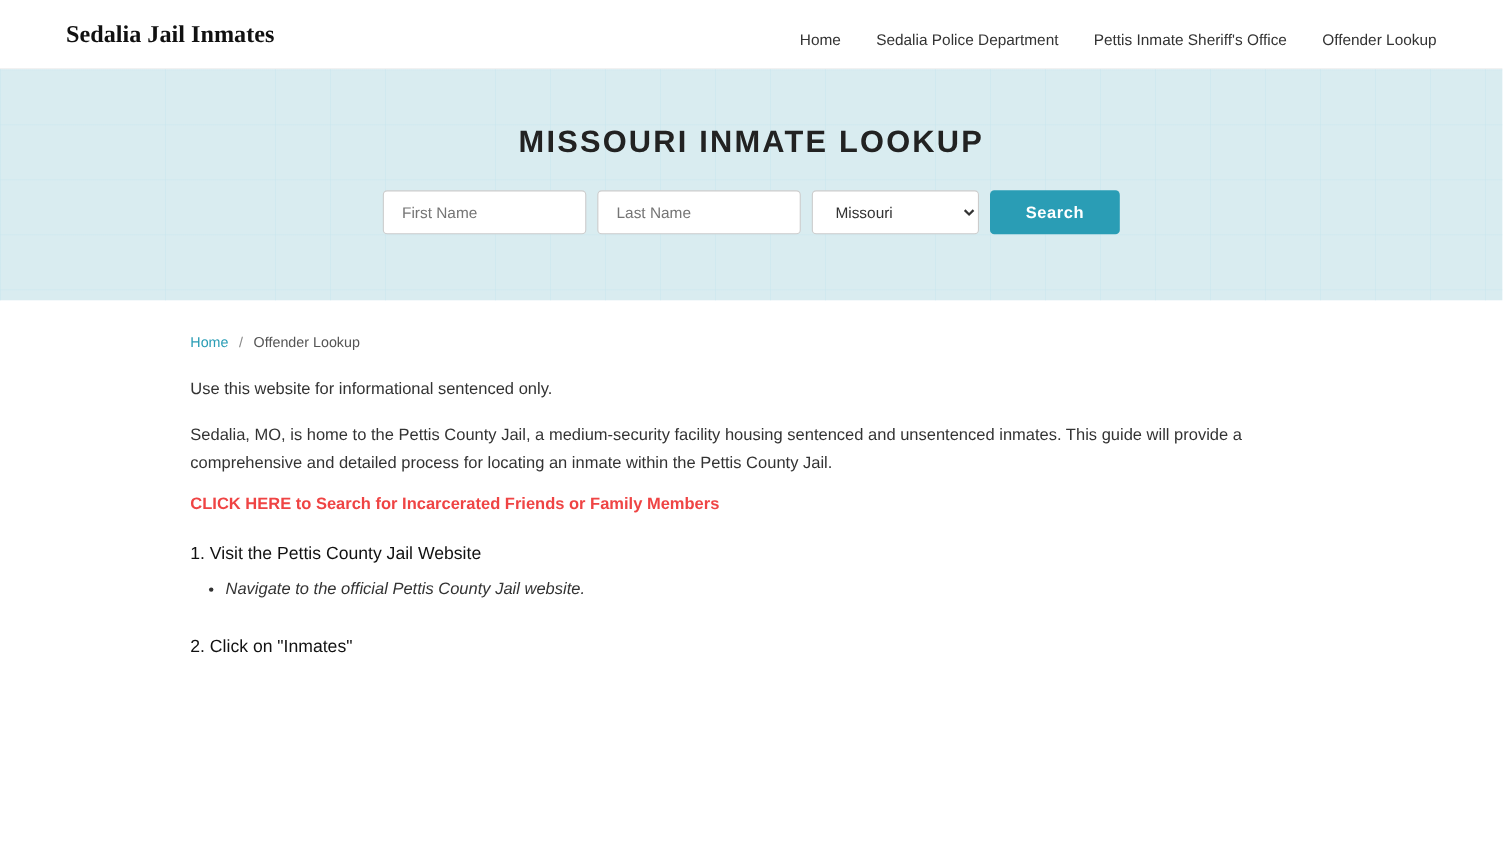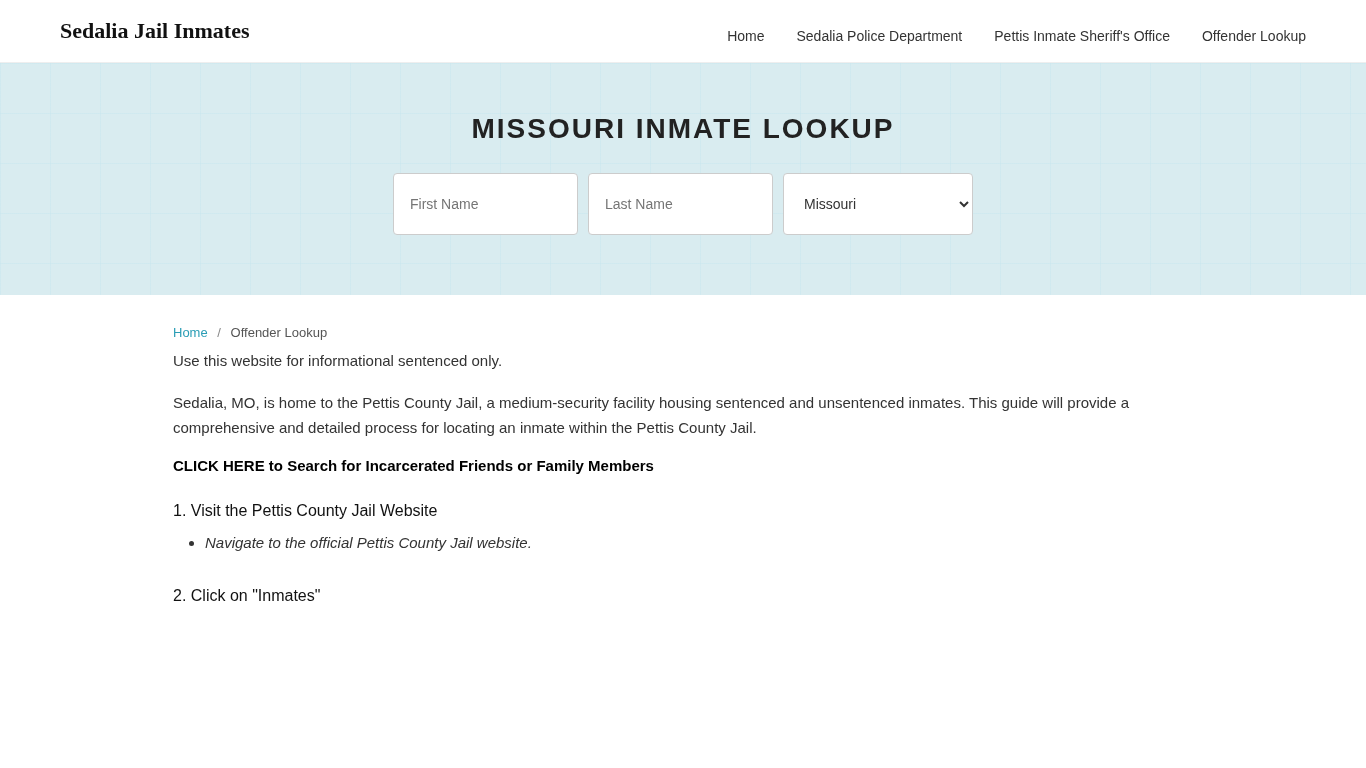"Missouri" .search-select { padding: 21px 16px -> 10px 16px; width: 190px -> 152px }
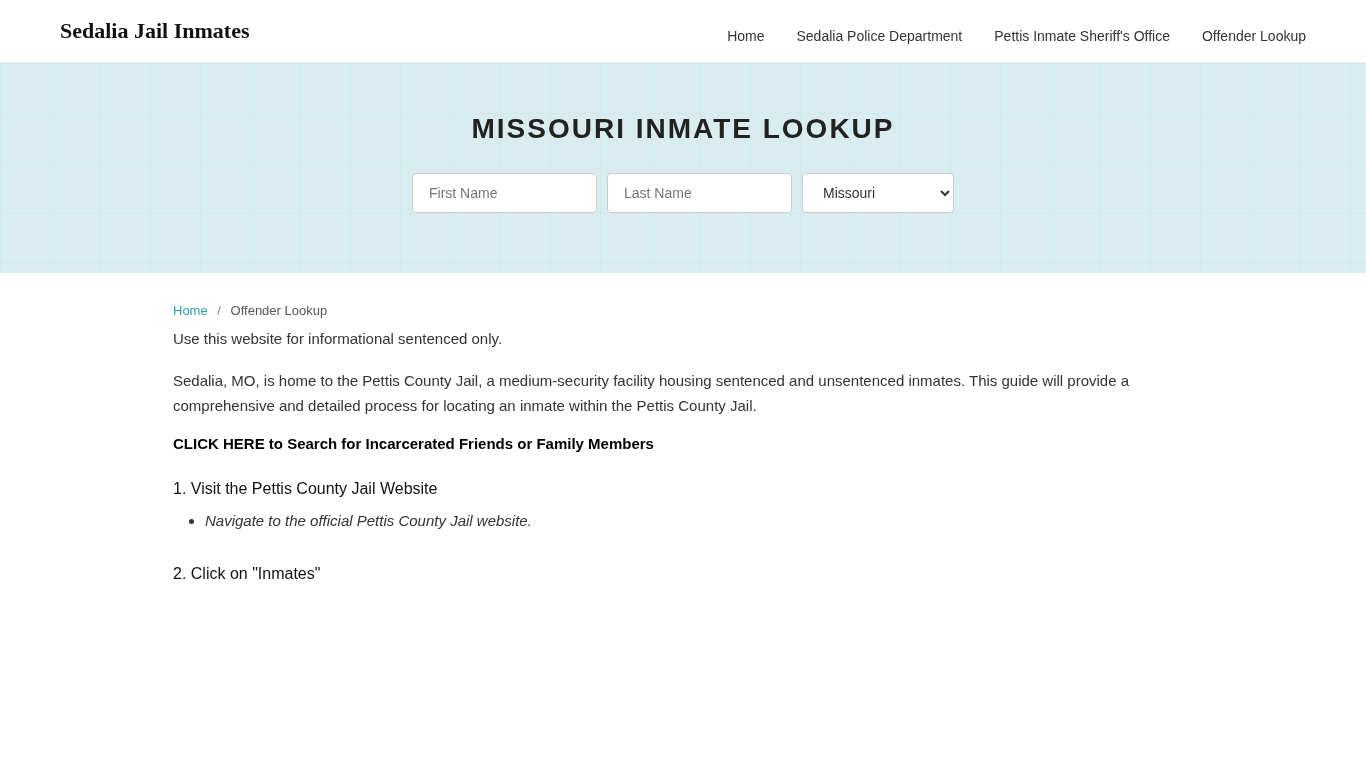"Search" button.search-button { html: none -> <button>Search</button> }
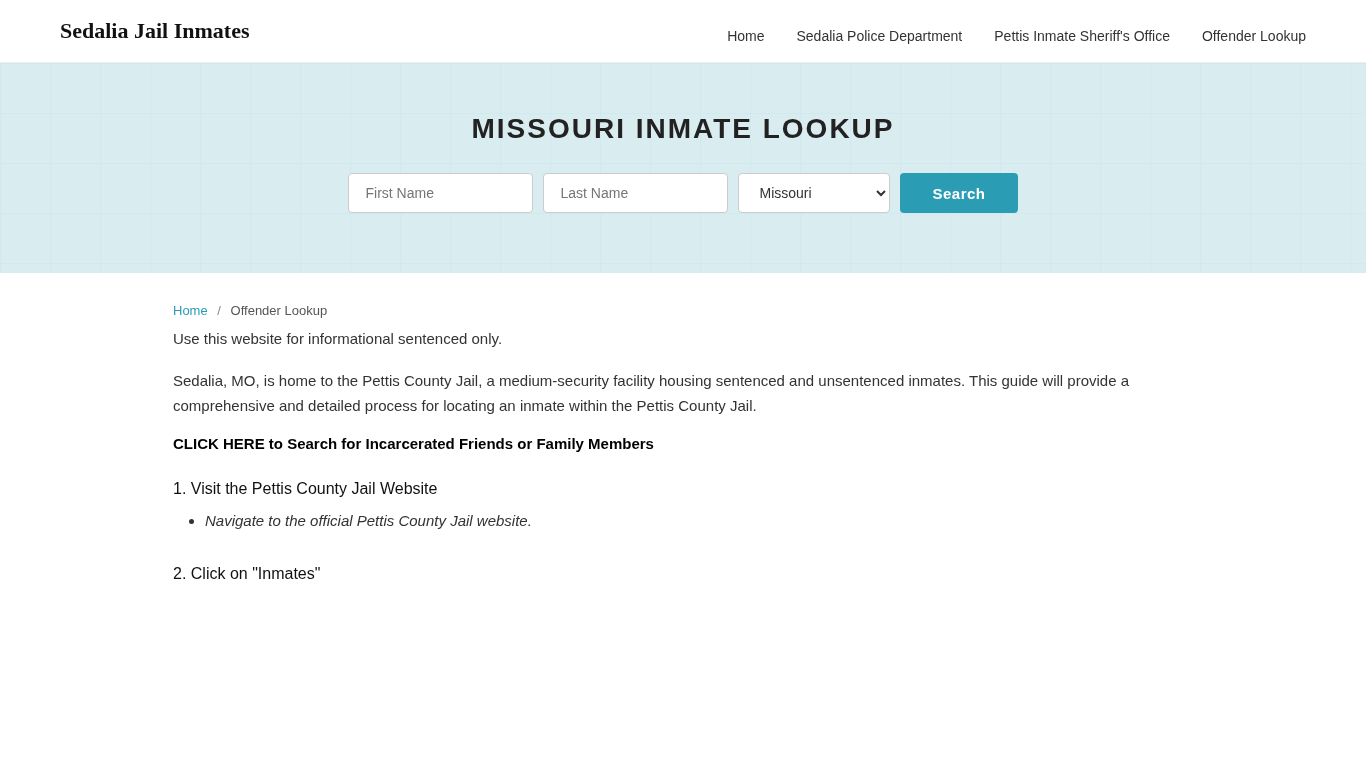"Home / Offender Lookup" .breadcrumb { margin-bottom: 8px -> 23px }
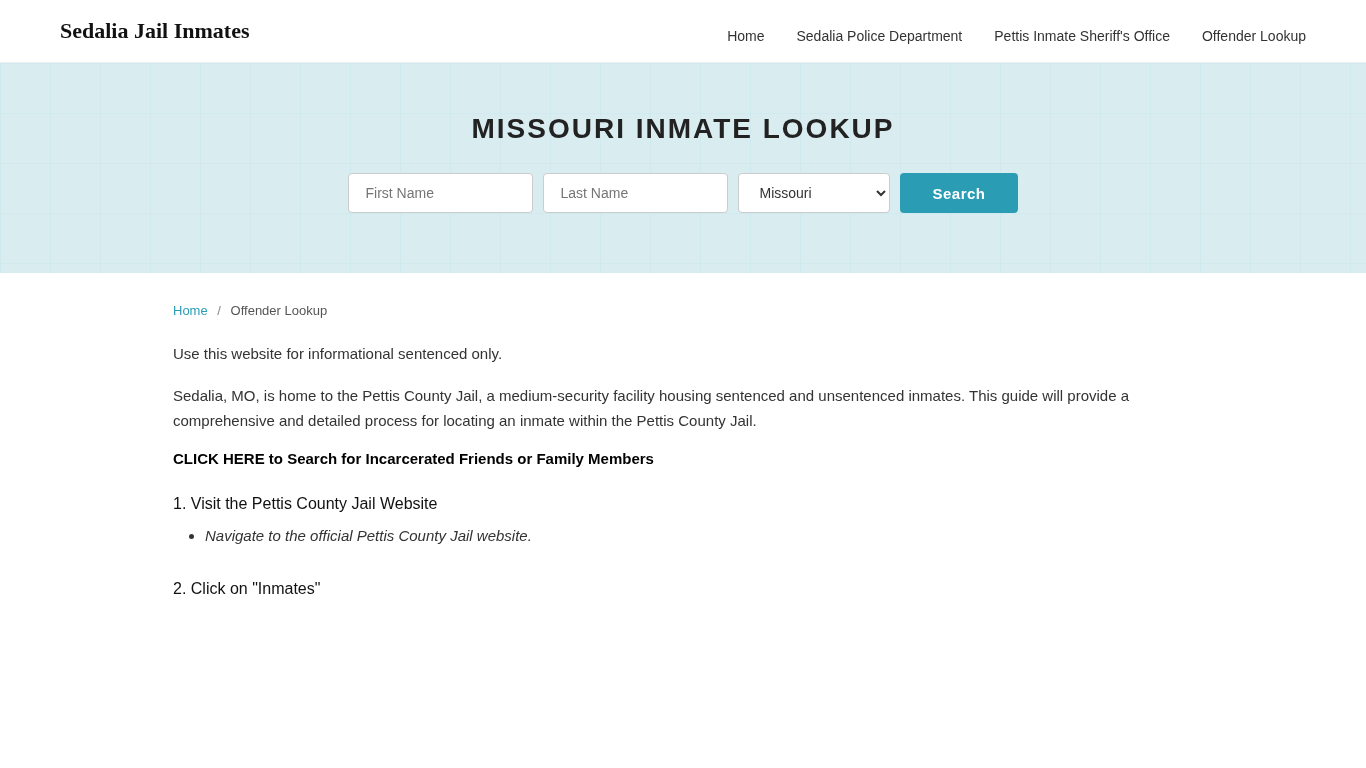"CLICK HERE to Search for" .cta-link { color: #000000 -> #ef4444 }
